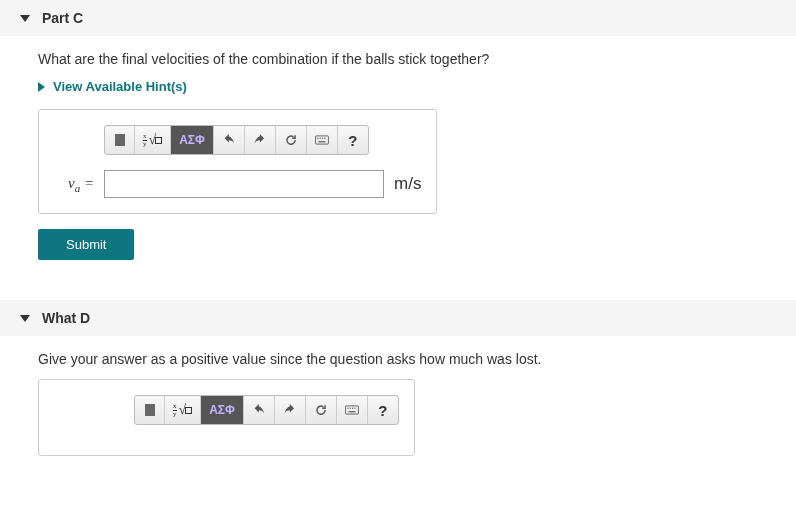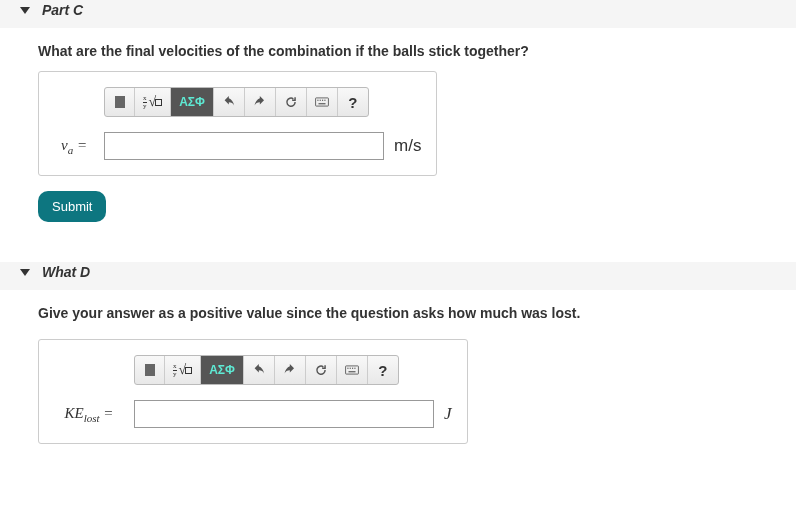"Part C" .part-header { font-style: italic -> none; padding: 2px 0 10px 20px -> 10px 0 10px 20px }
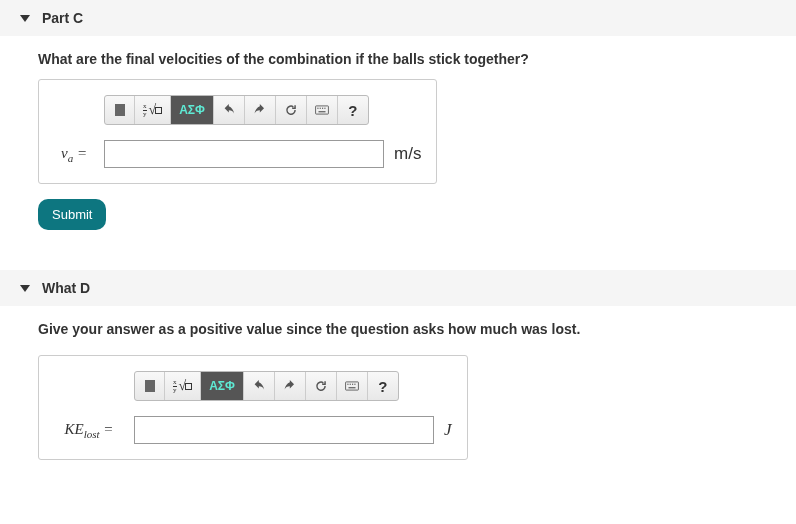"What are the final velocities" .question-text { font-weight: bold -> none }
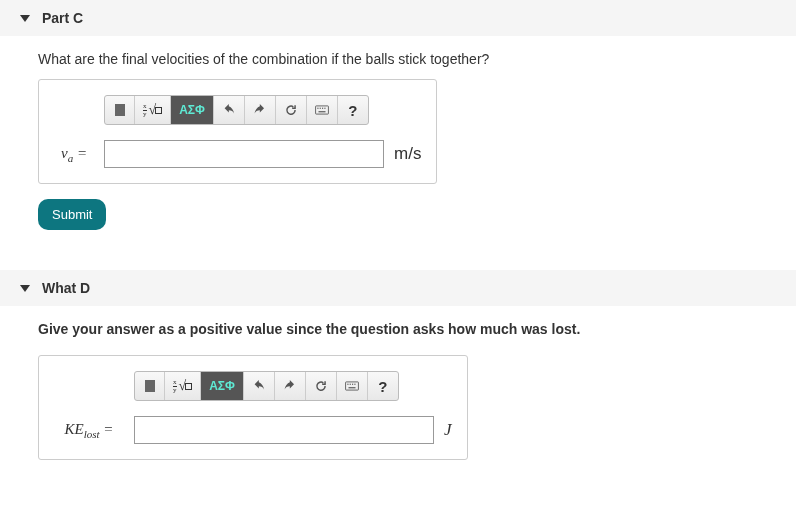"View Available Hint(s)" div.hints-link { html: none -> <div> <div></div> <span>View Available Hint(s)</span> </div> }
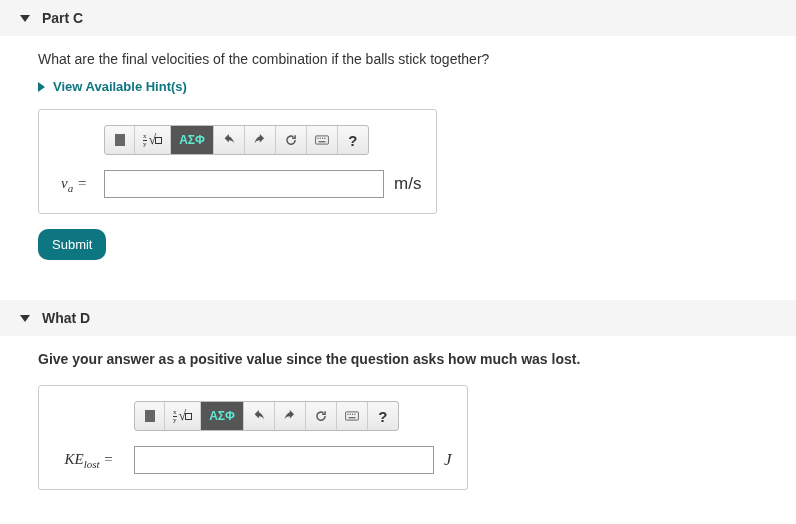"ΑΣΦ" .toolbar-btn.dark { color: #5eead4 -> #c4b5fd }
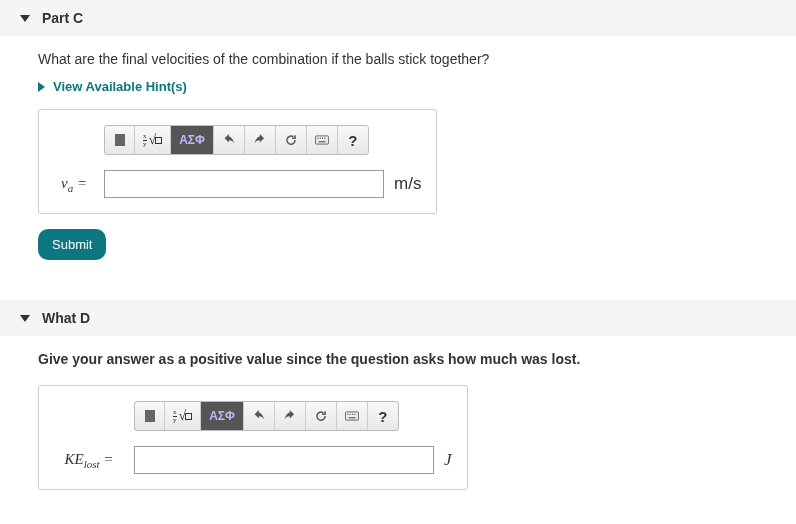"va =" .var-label { text-align: center -> right }
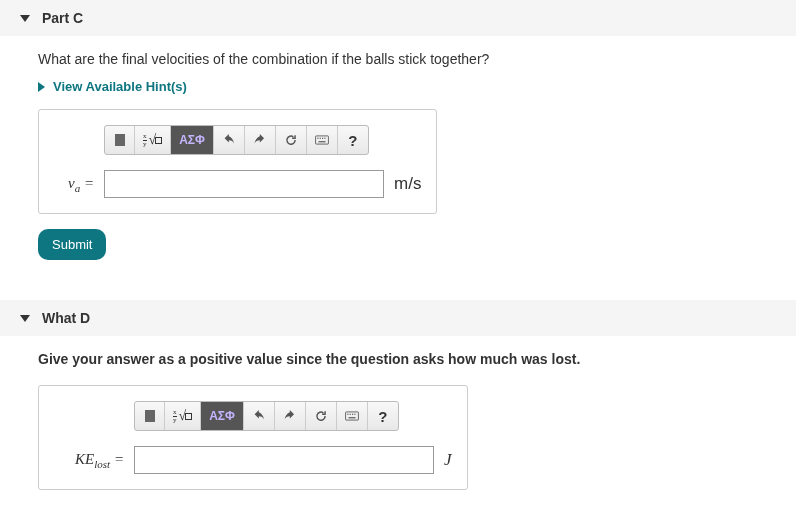"Submit" .submit-btn { border-radius: 10px -> 2px; padding: 8px 14px -> 8px 28px }
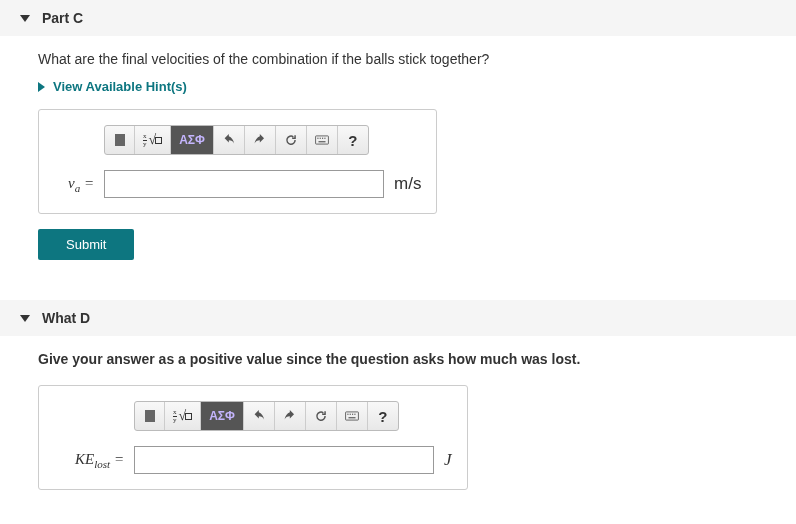"Give your answer as a" .bold-instruction { font-weight: bold -> normal; margin-bottom: 18px -> 12px }
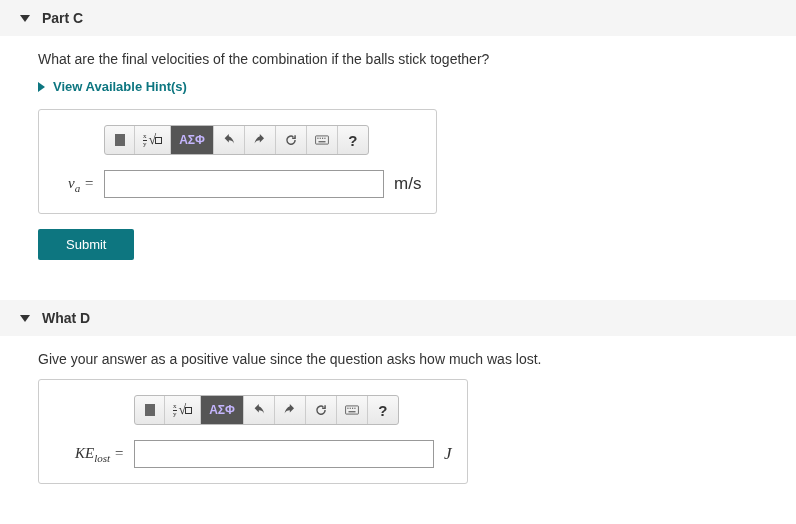"KElost =" div.input-row { html: <div> <div>KE<span>lost</span> =</div> <input> <div>J</div> </div> -> none }
